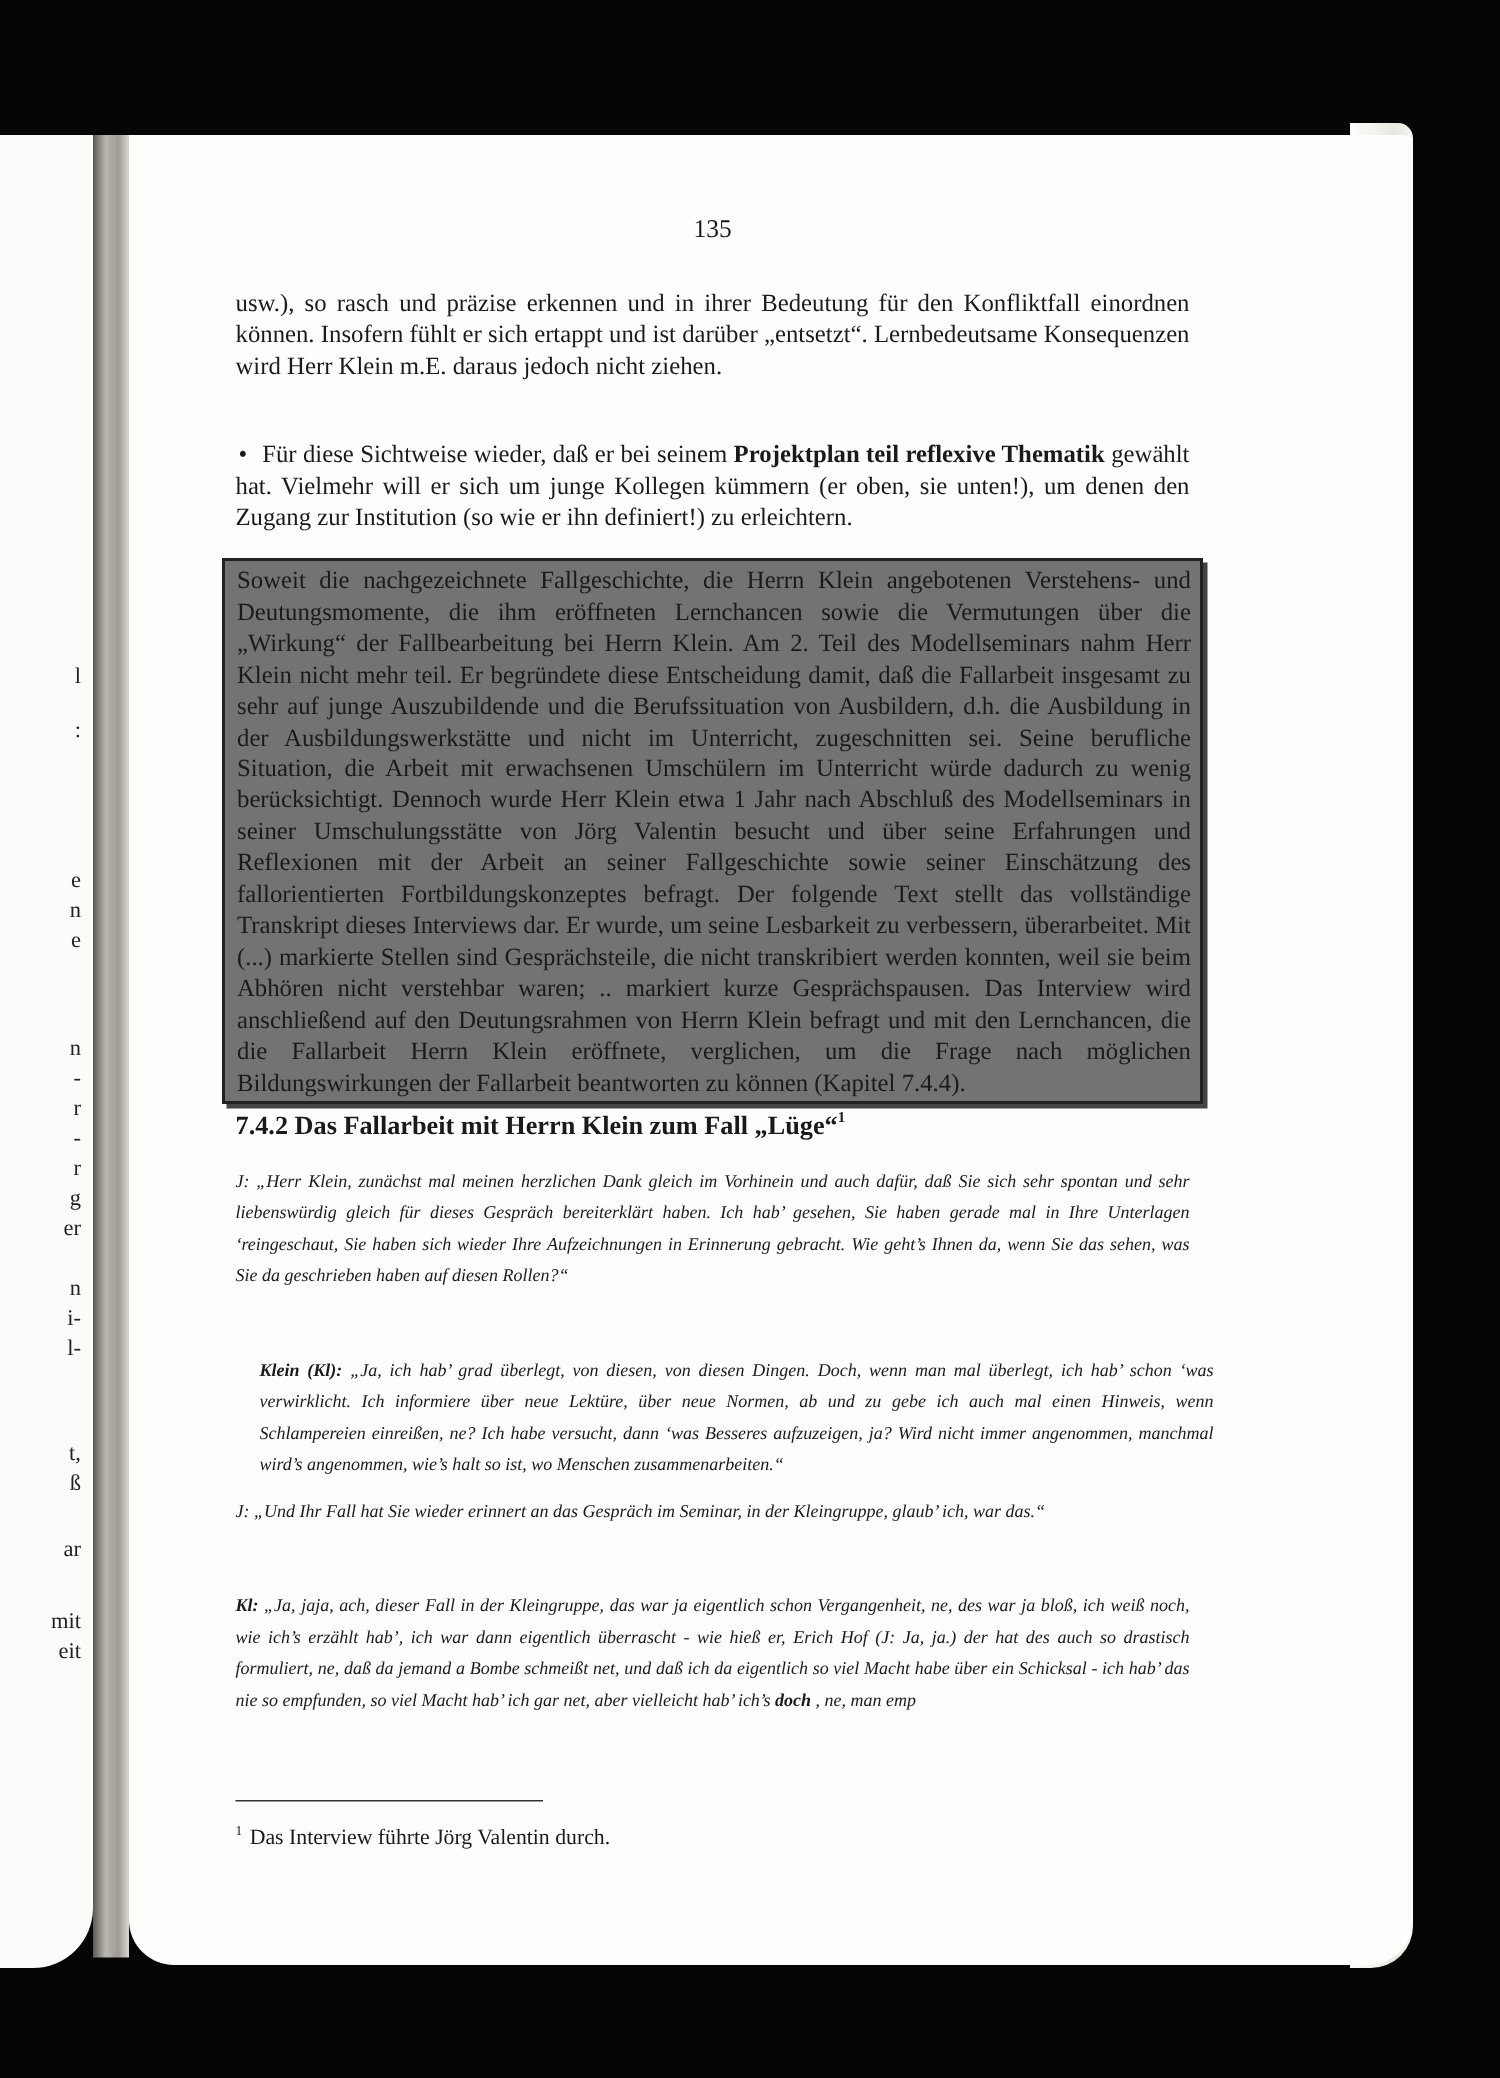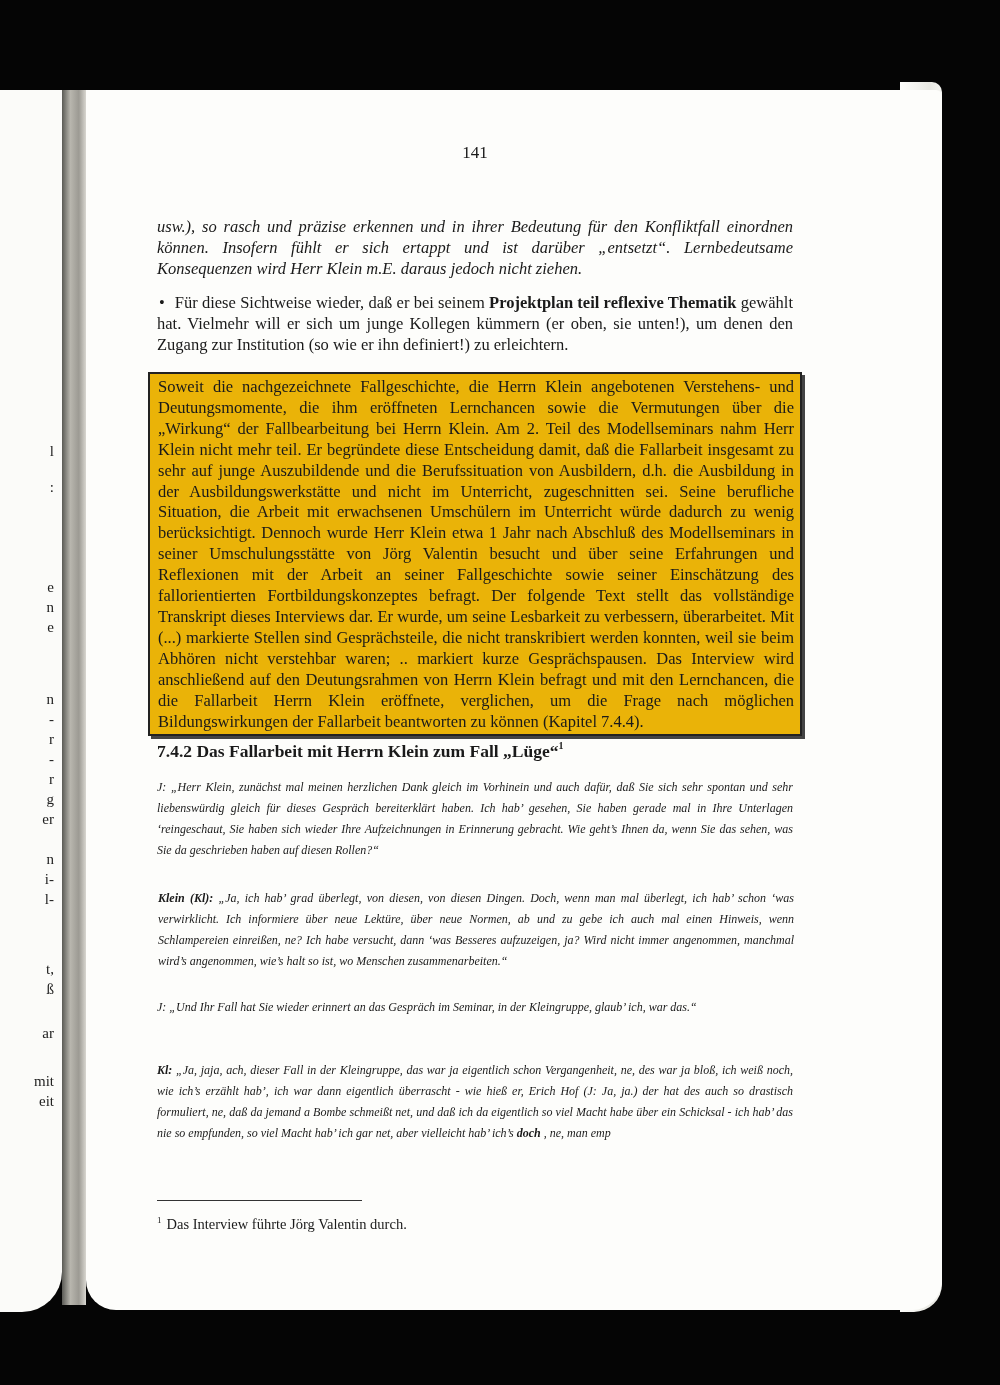"141" div.page-number { text: 141 -> 135 }
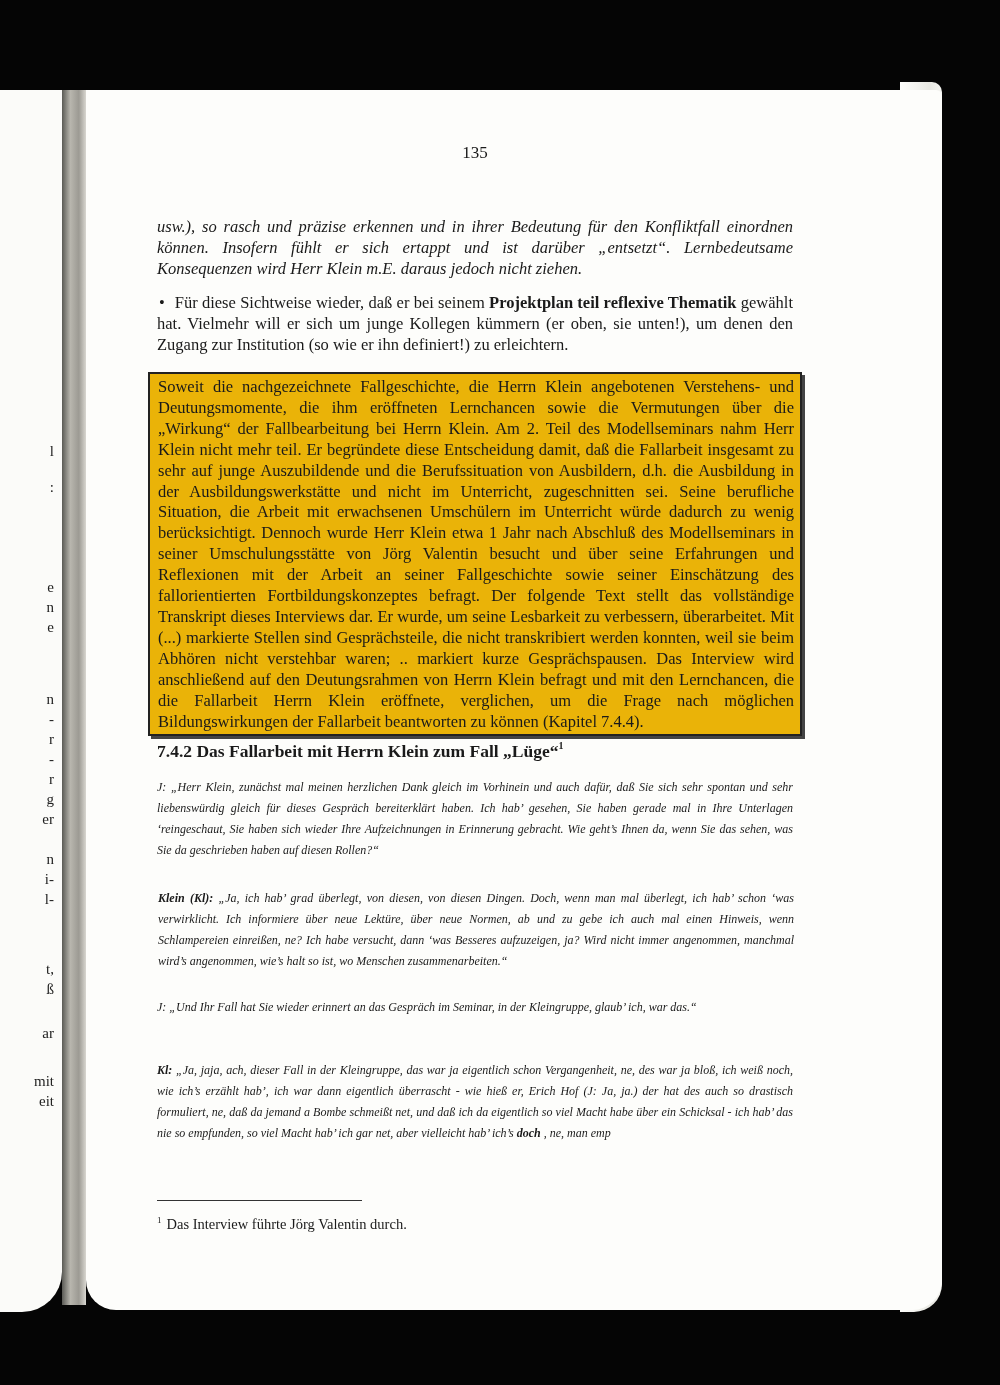"usw.), so rasch und präzise" .p1 { font-style: italic -> none; top: 216px -> 191px }
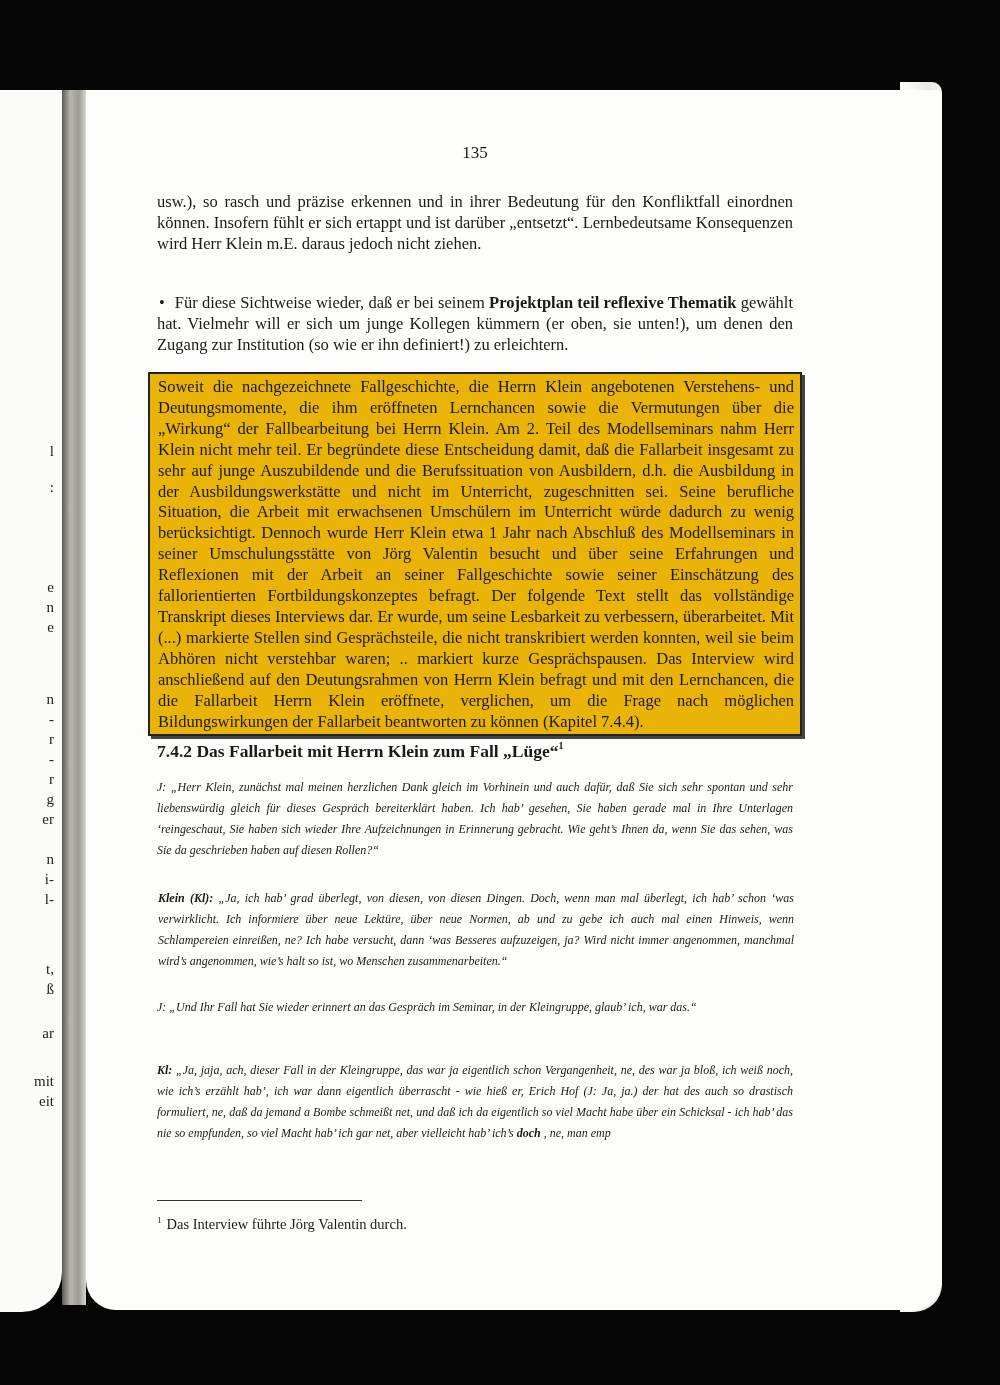"Soweit die nachgezeichnete" .boxed { background: #eab308 -> #737373 }
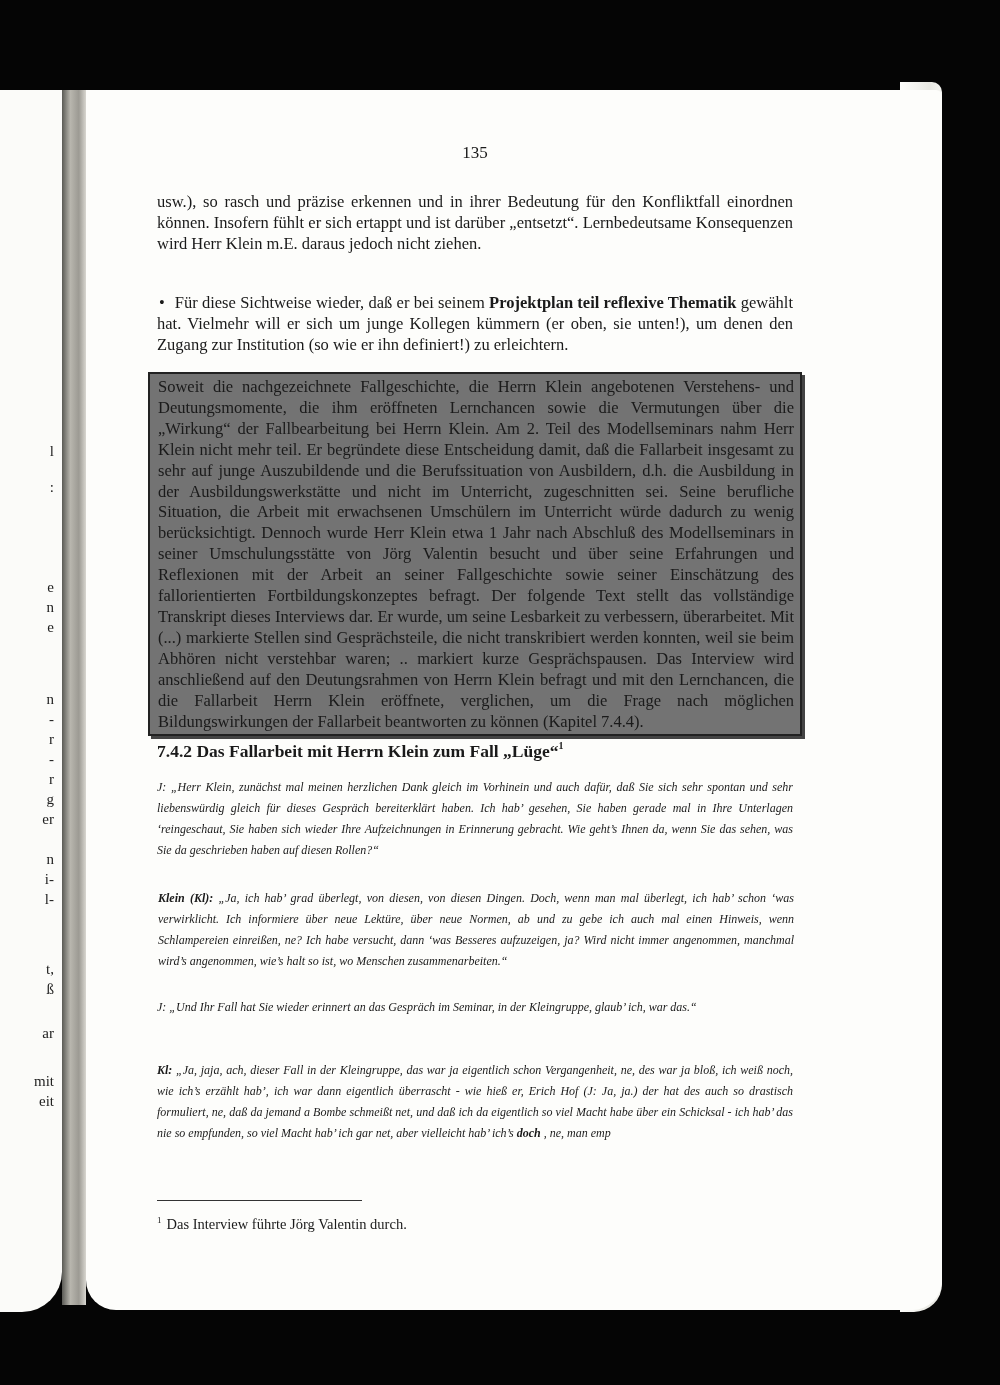"Klein (Kl): „Ja, ich hab’" p.interview { margin: 1px -> 16px }
